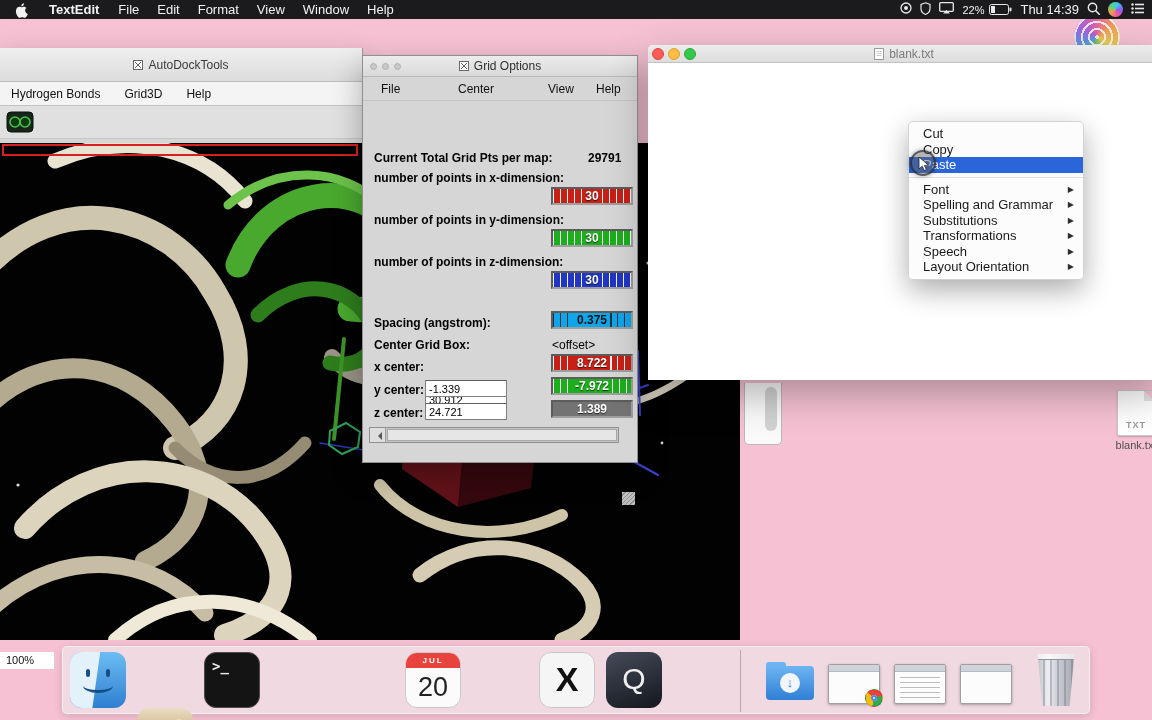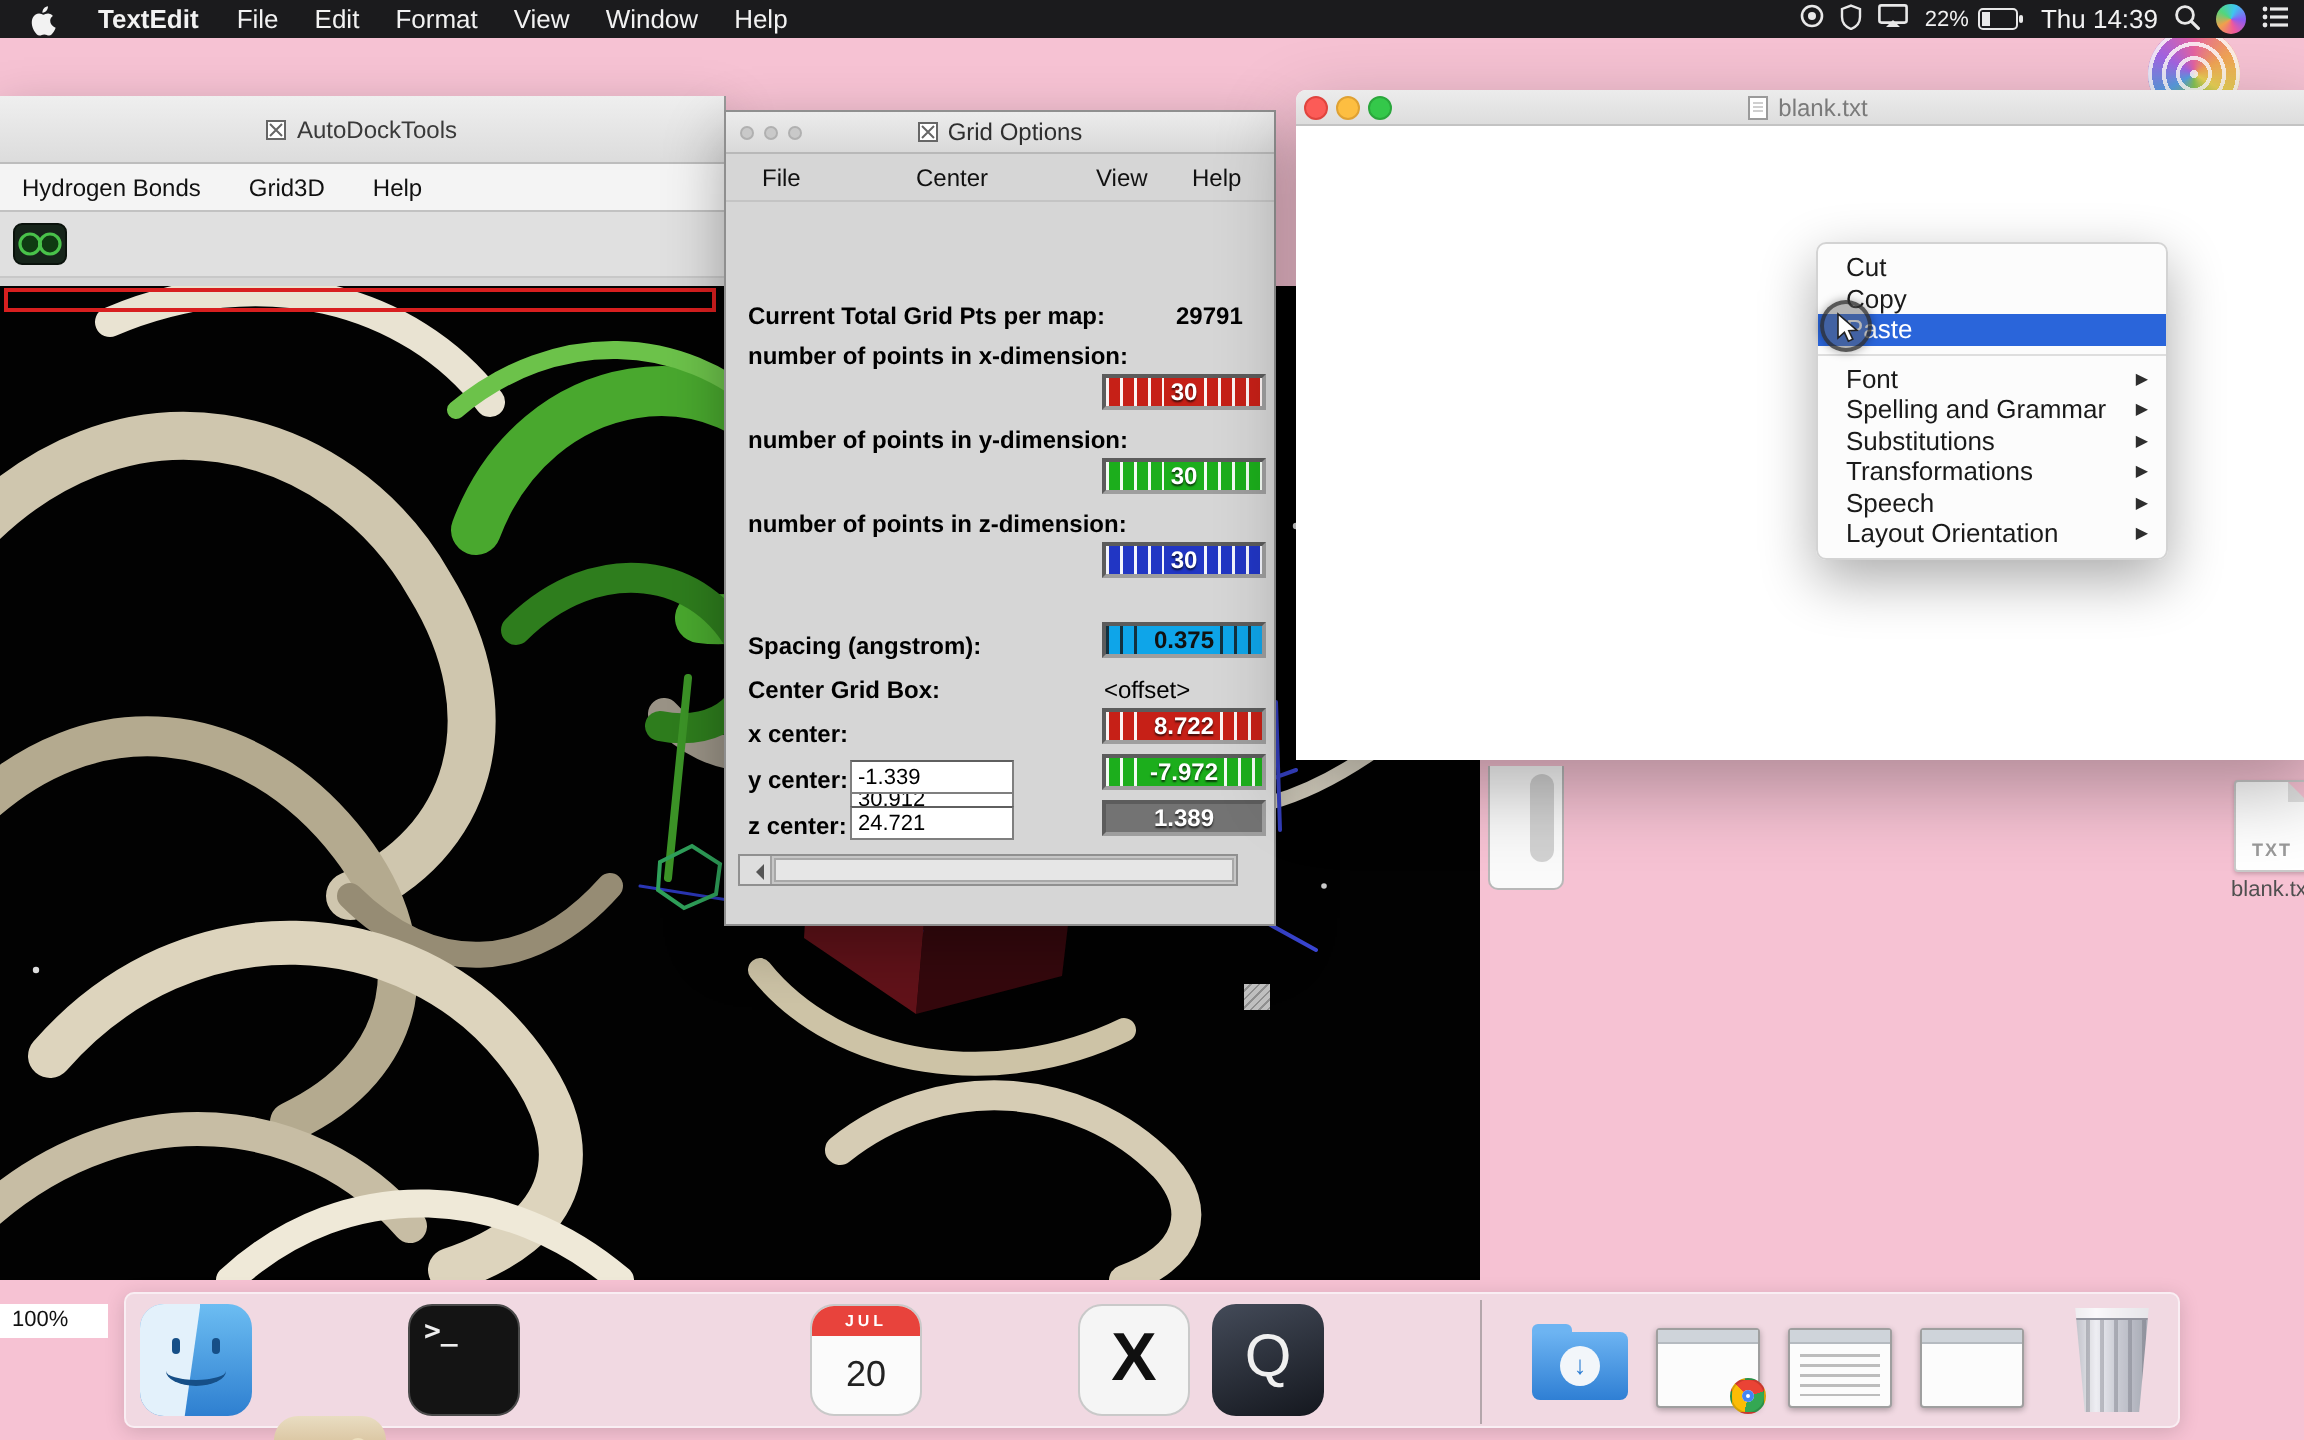"20" .cal-day { font-size: 18px -> 27px }
